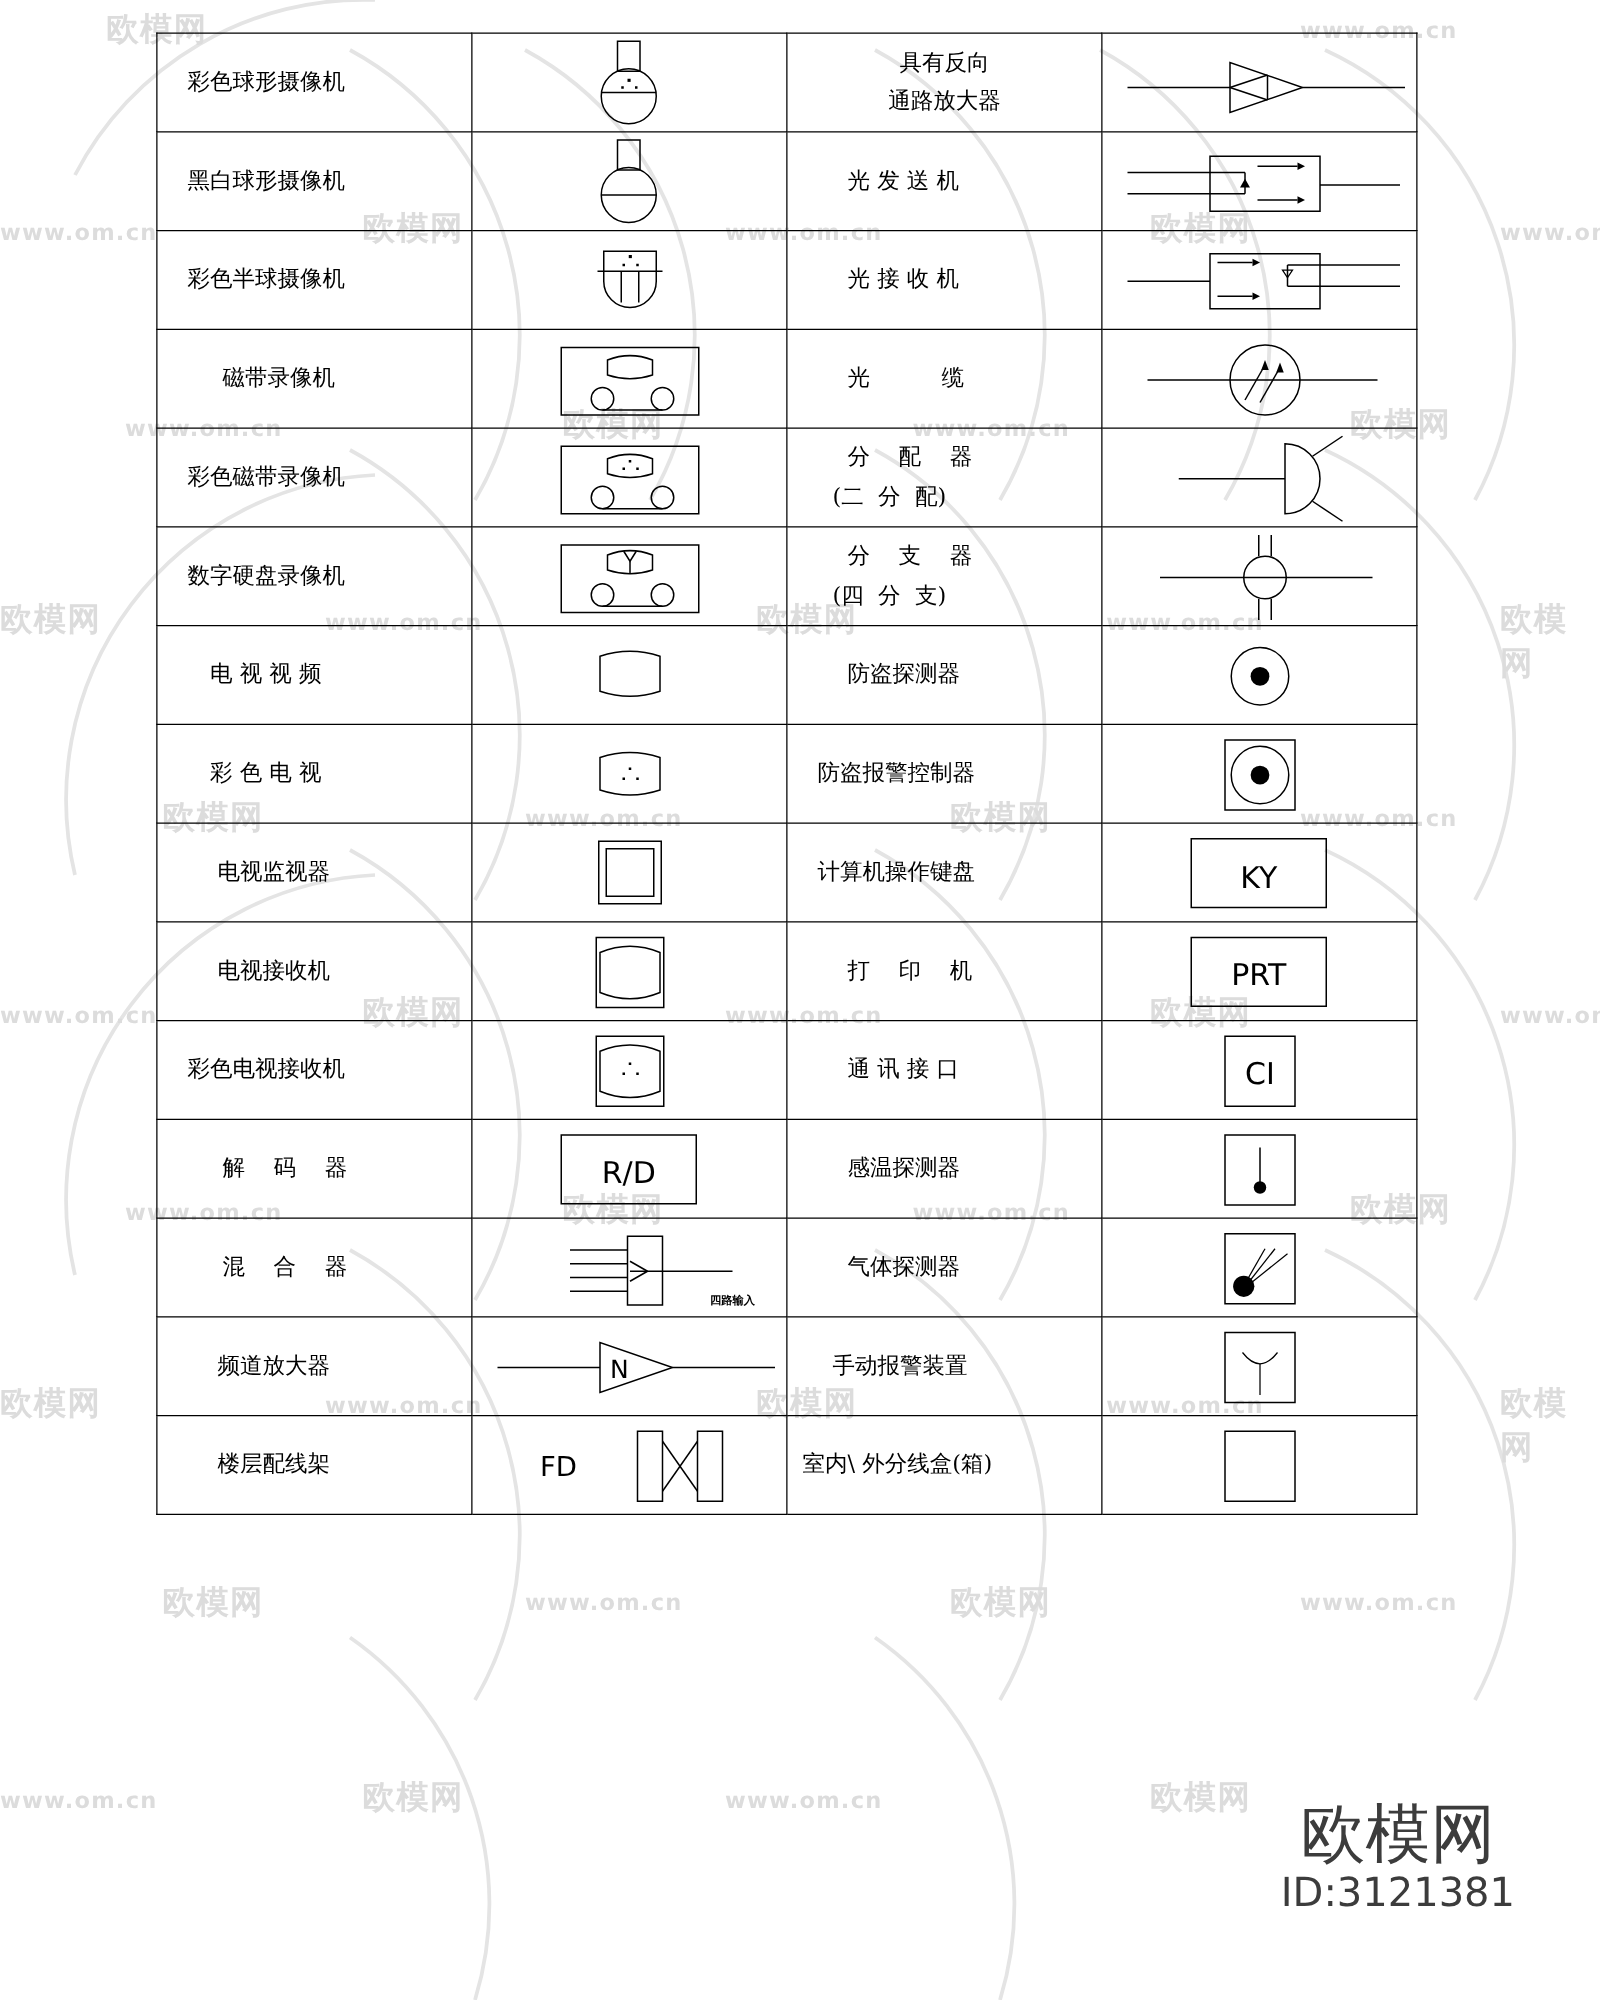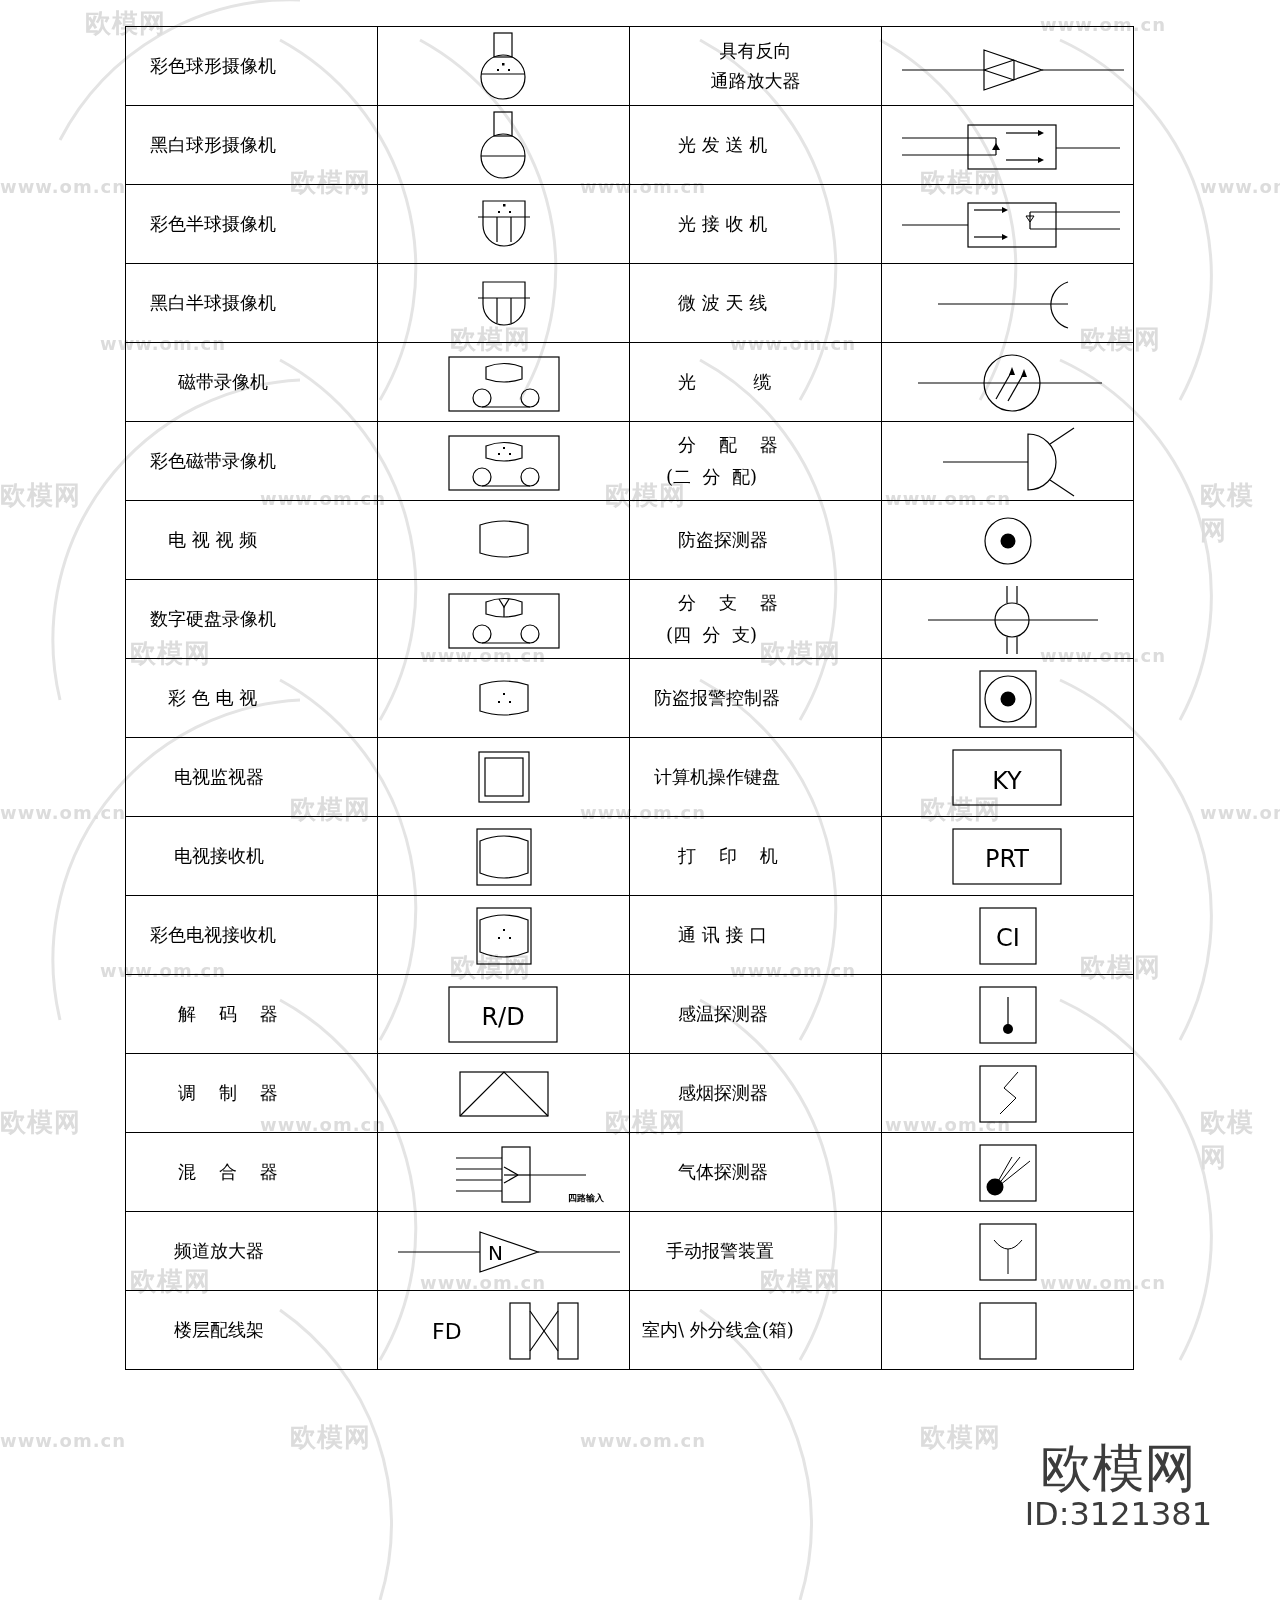"黑白半球摄像机" tr { html: <tr> <td> <span>黑白半球摄像机</span> </td> <td> <svg> <g> <path></path> <line></line> <line></line> <line></line> </g> </svg> </td> <td> <span>微 波 天 线</span> </td> <td> <svg> <g> <line></line> <path></path> </g> </svg> </td> </tr> -> none }
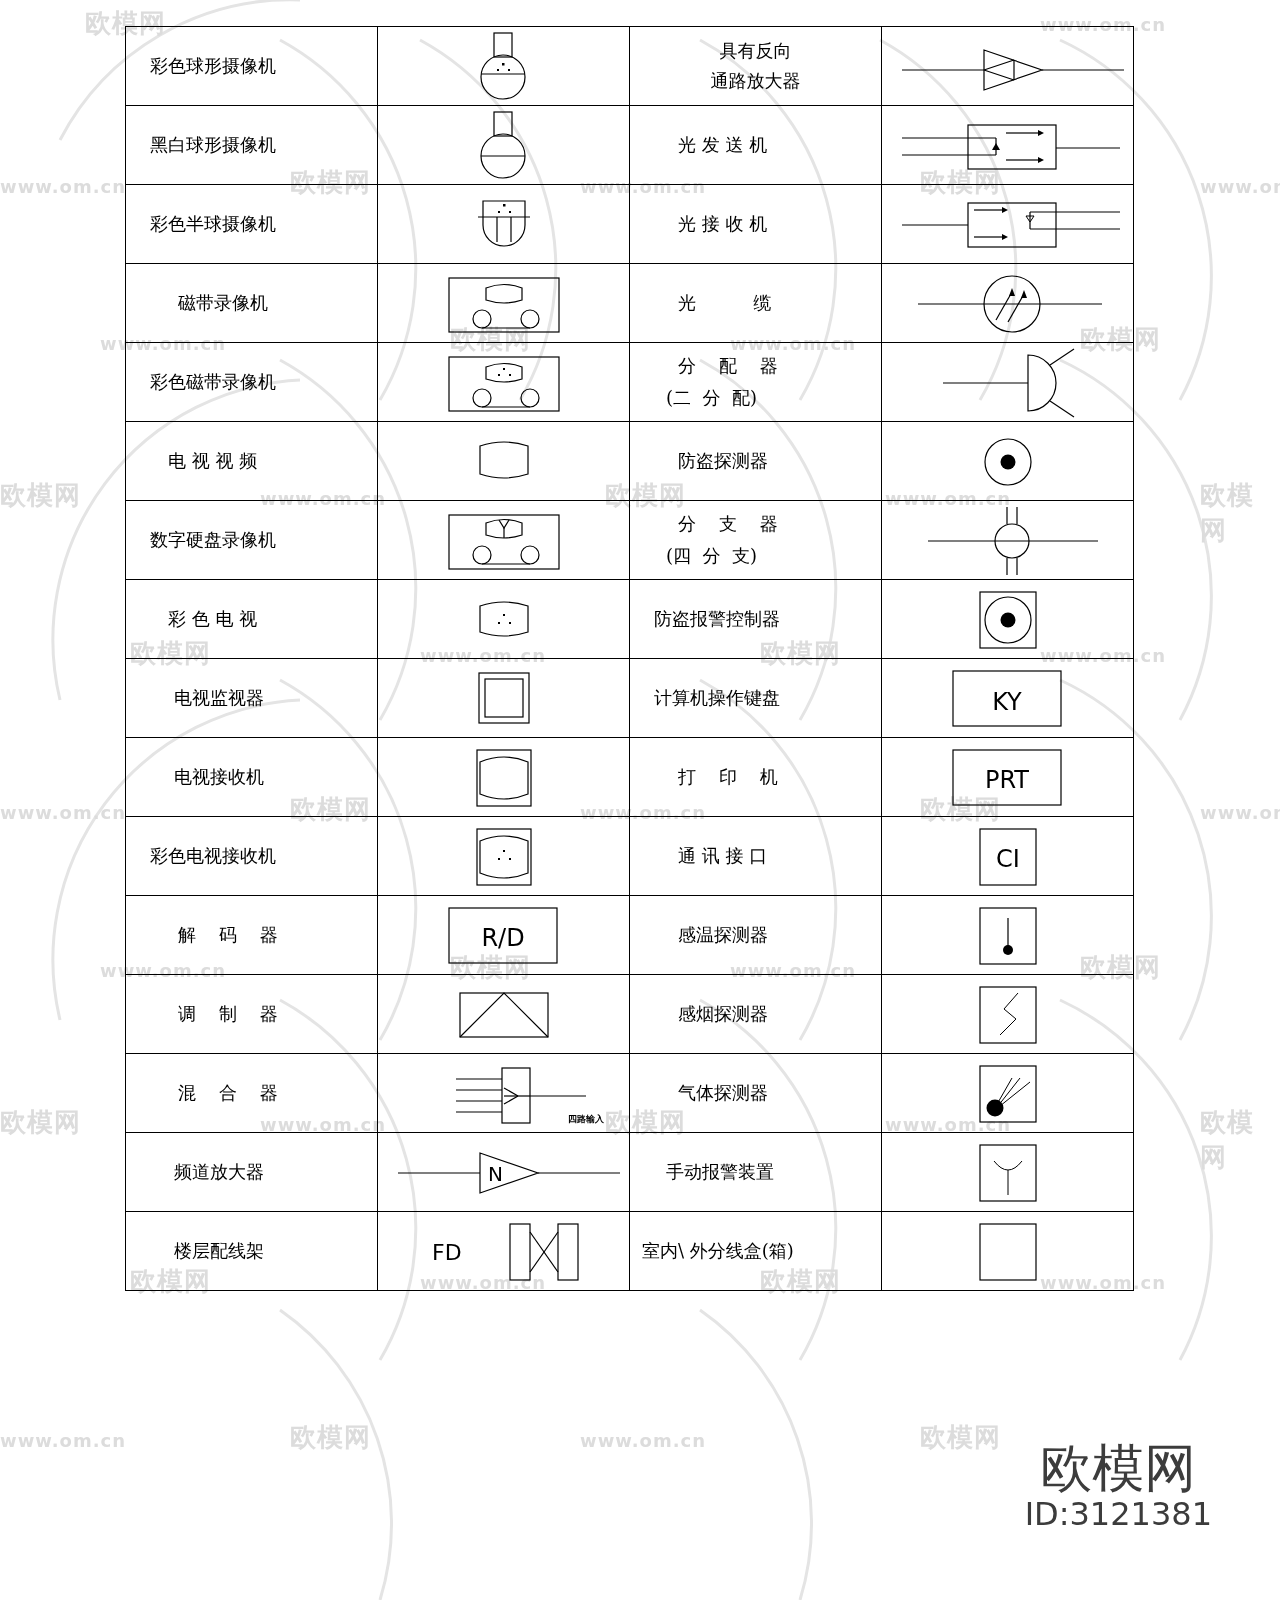"电 视 视 频" tr { order: before "数字硬盘录像机" -> after "数字硬盘录像机" }
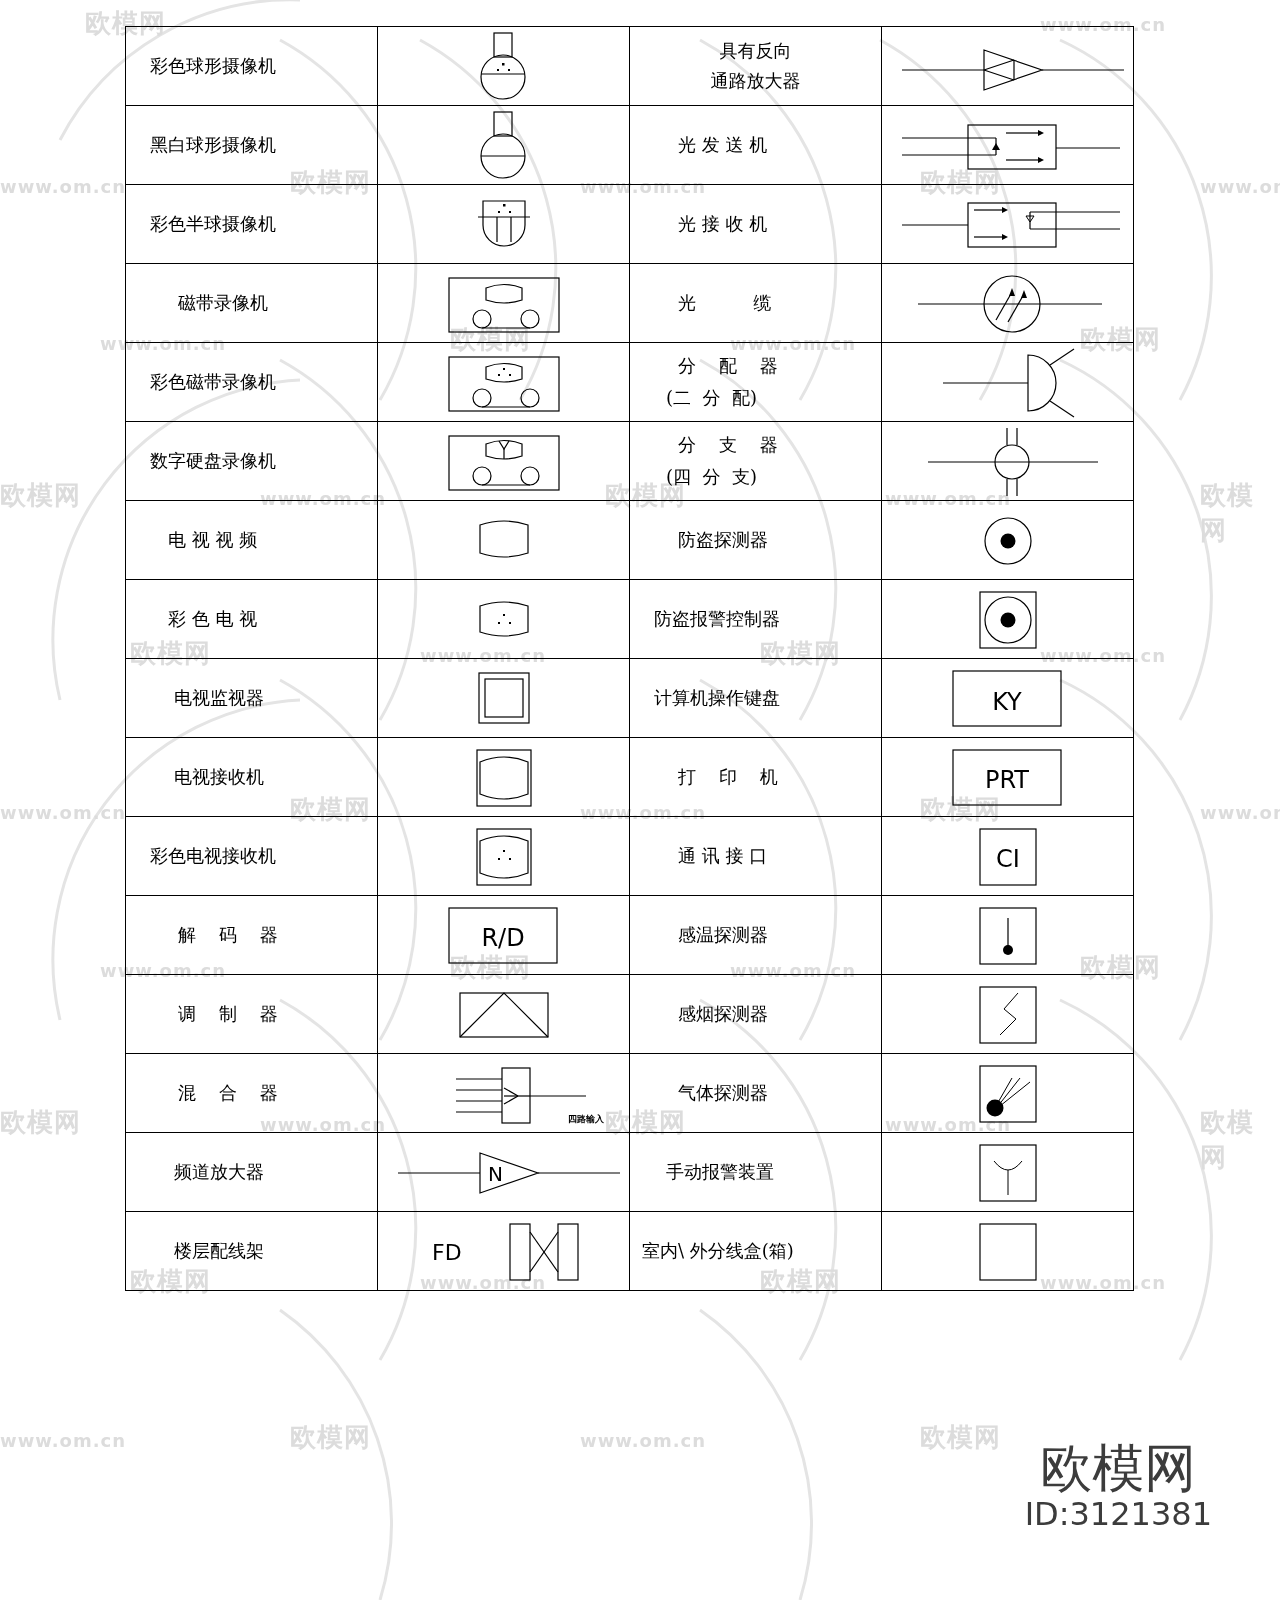"调 制 器" tr { html: <tr> <td> <span>调 制 器</span> </td> <td> <svg> <g> <rect></rect> <polyline></polyline> </g> </svg> </td> <td> <span>感烟探测器</span> </td> <td> <svg> <rect></rect> <polyline></polyline> </svg> </td> </tr> -> none }
